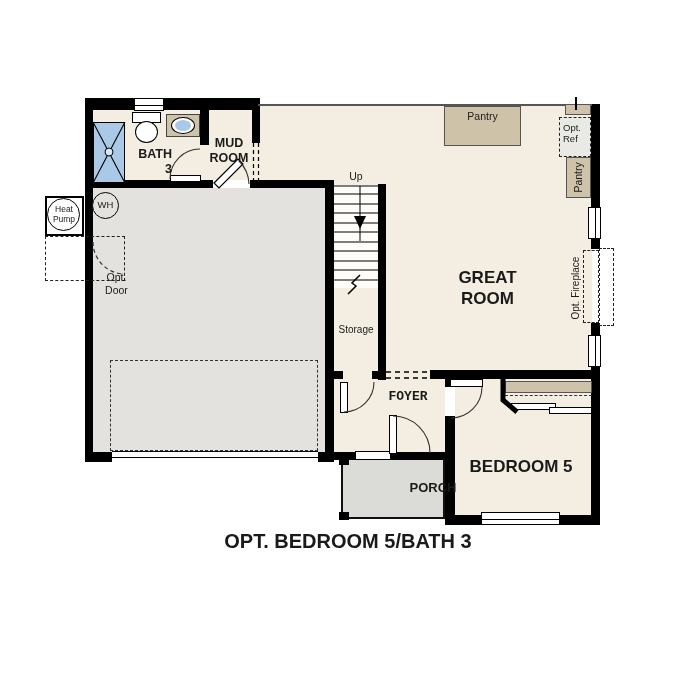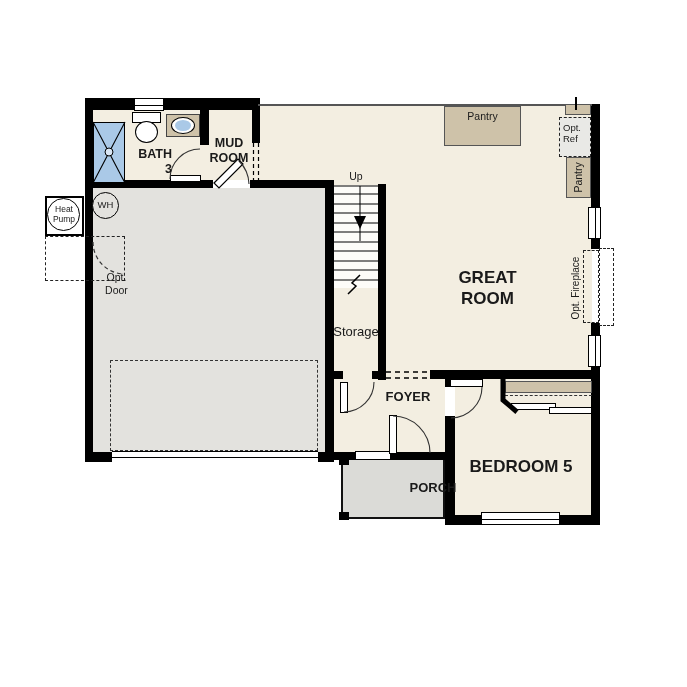"Storage" div.lbl { font-size: 13px -> 10px }
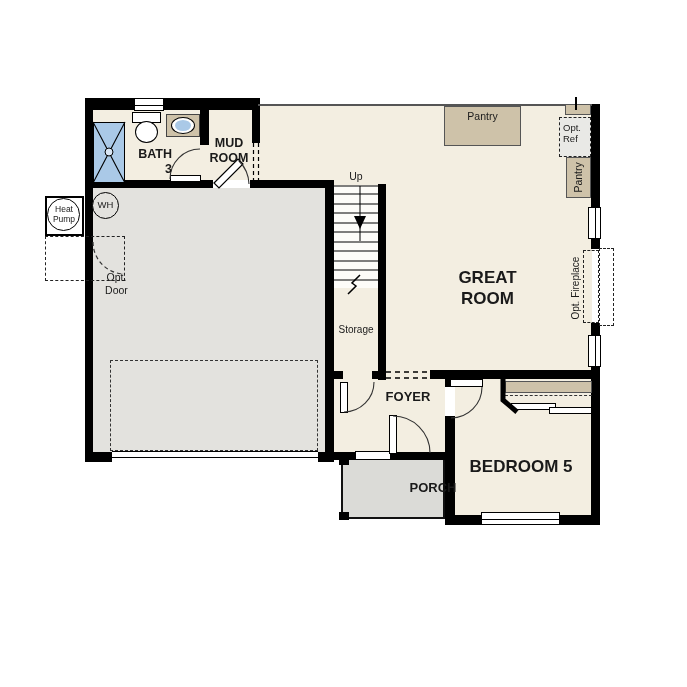"FOYER" div.lbl { font-family: none -> Liberation Mono, monospace }
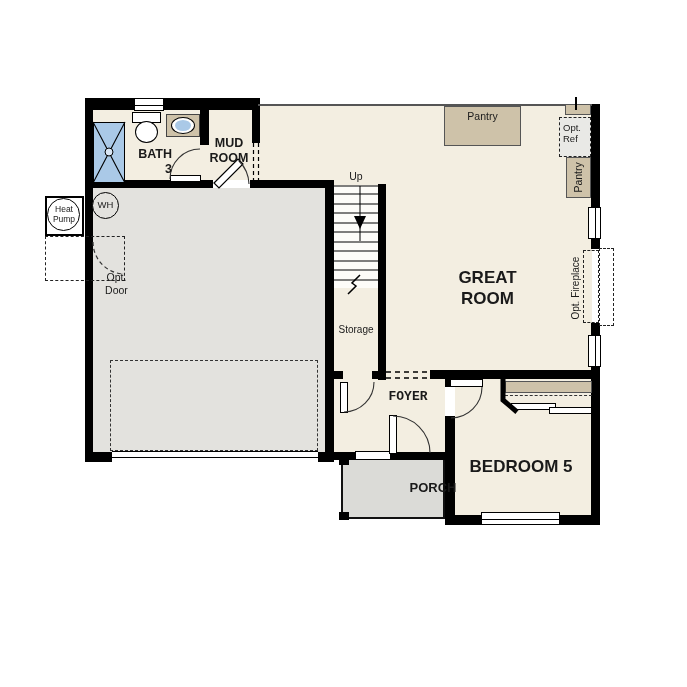"OPT. BEDROOM 5/BATH 3" div.lbl { html: none -> <div>OPT. BEDROOM 5/BATH 3</div> }
